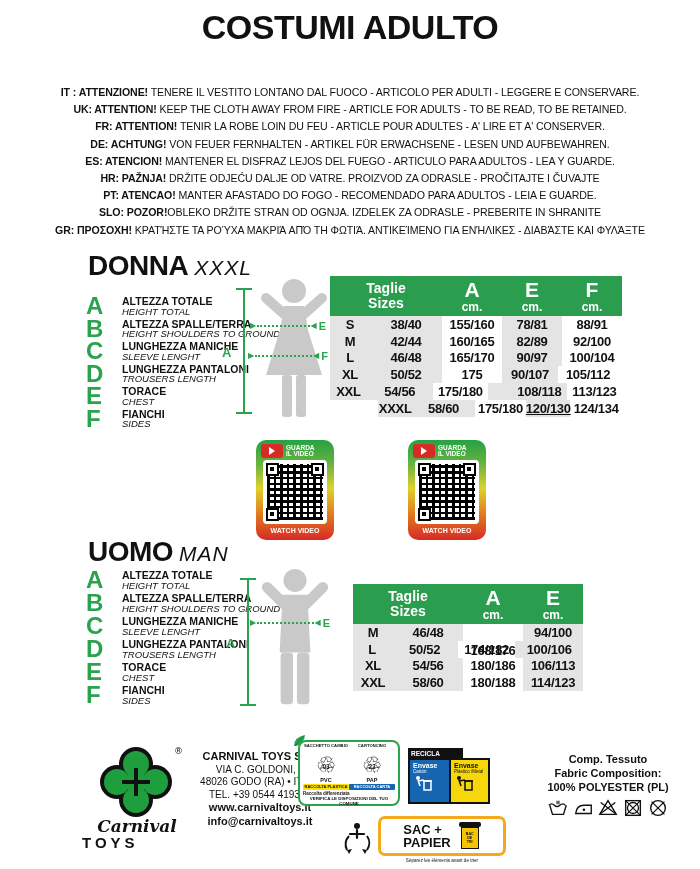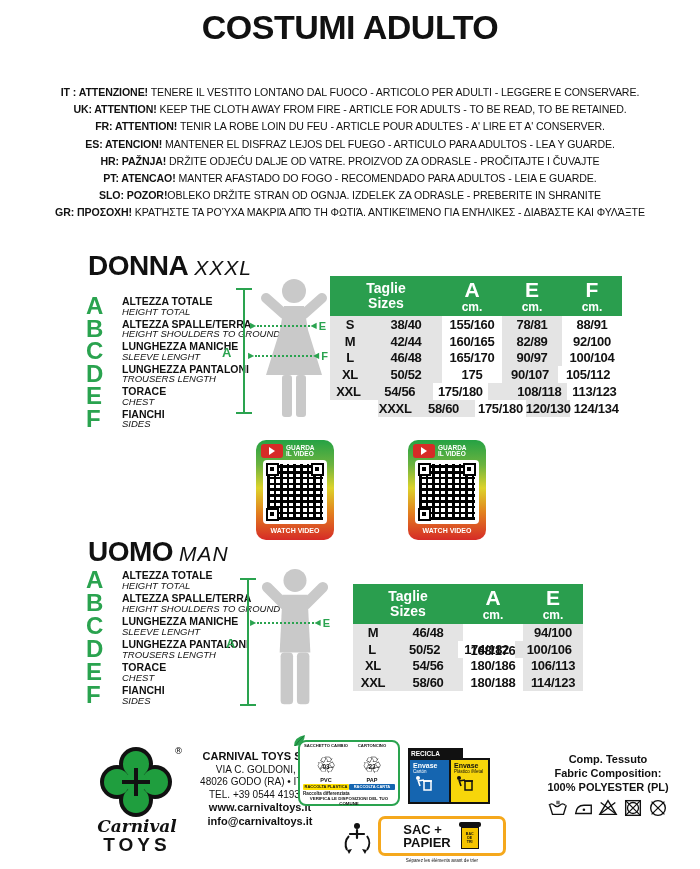"DE: ACHTUNG! VON FEUER FERNHALTEN" div.warn-line { html: none -> <div><b>DE: ACHTUNG!</b><span> VON FEUER FERNHALTEN - ARTIKEL FÜR ERWACHSENE - LESEN UND AUFBEWAHREN.</span></div> }
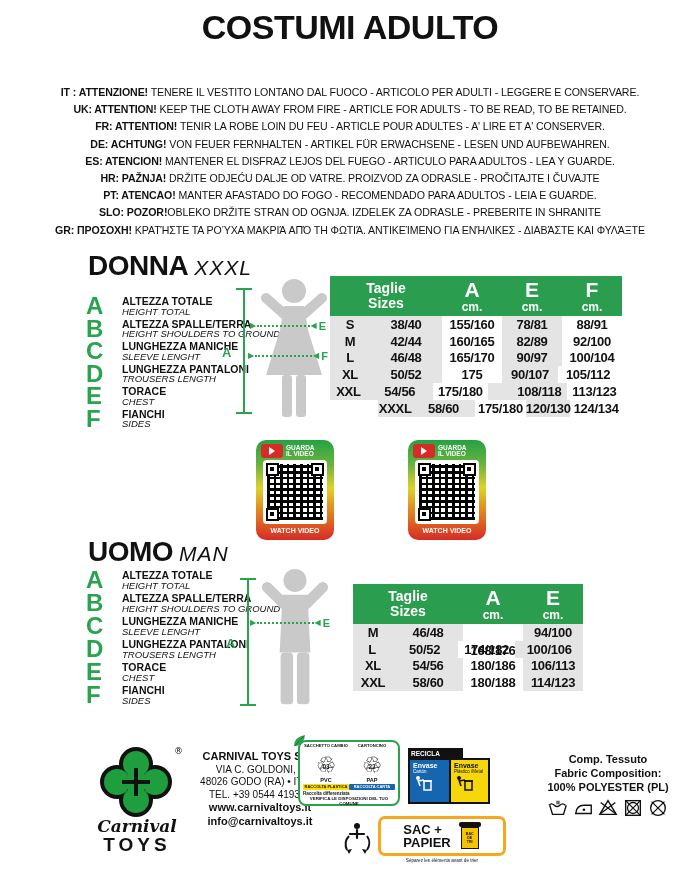"120/130" div.cell { text-decoration: none -> underline }
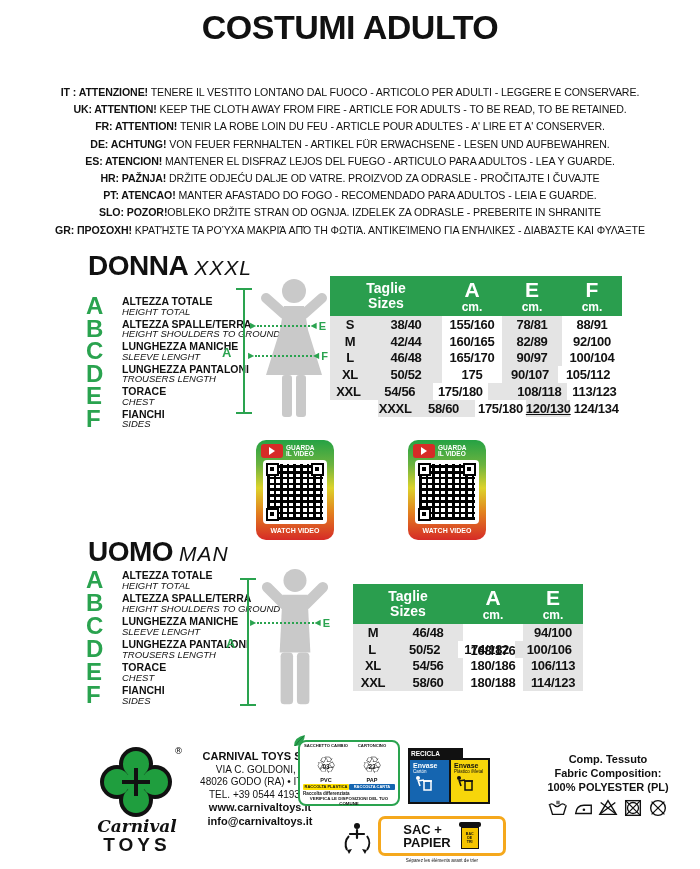"TOYS" div { font-size: 19px -> 15px; text-align: center -> left }
